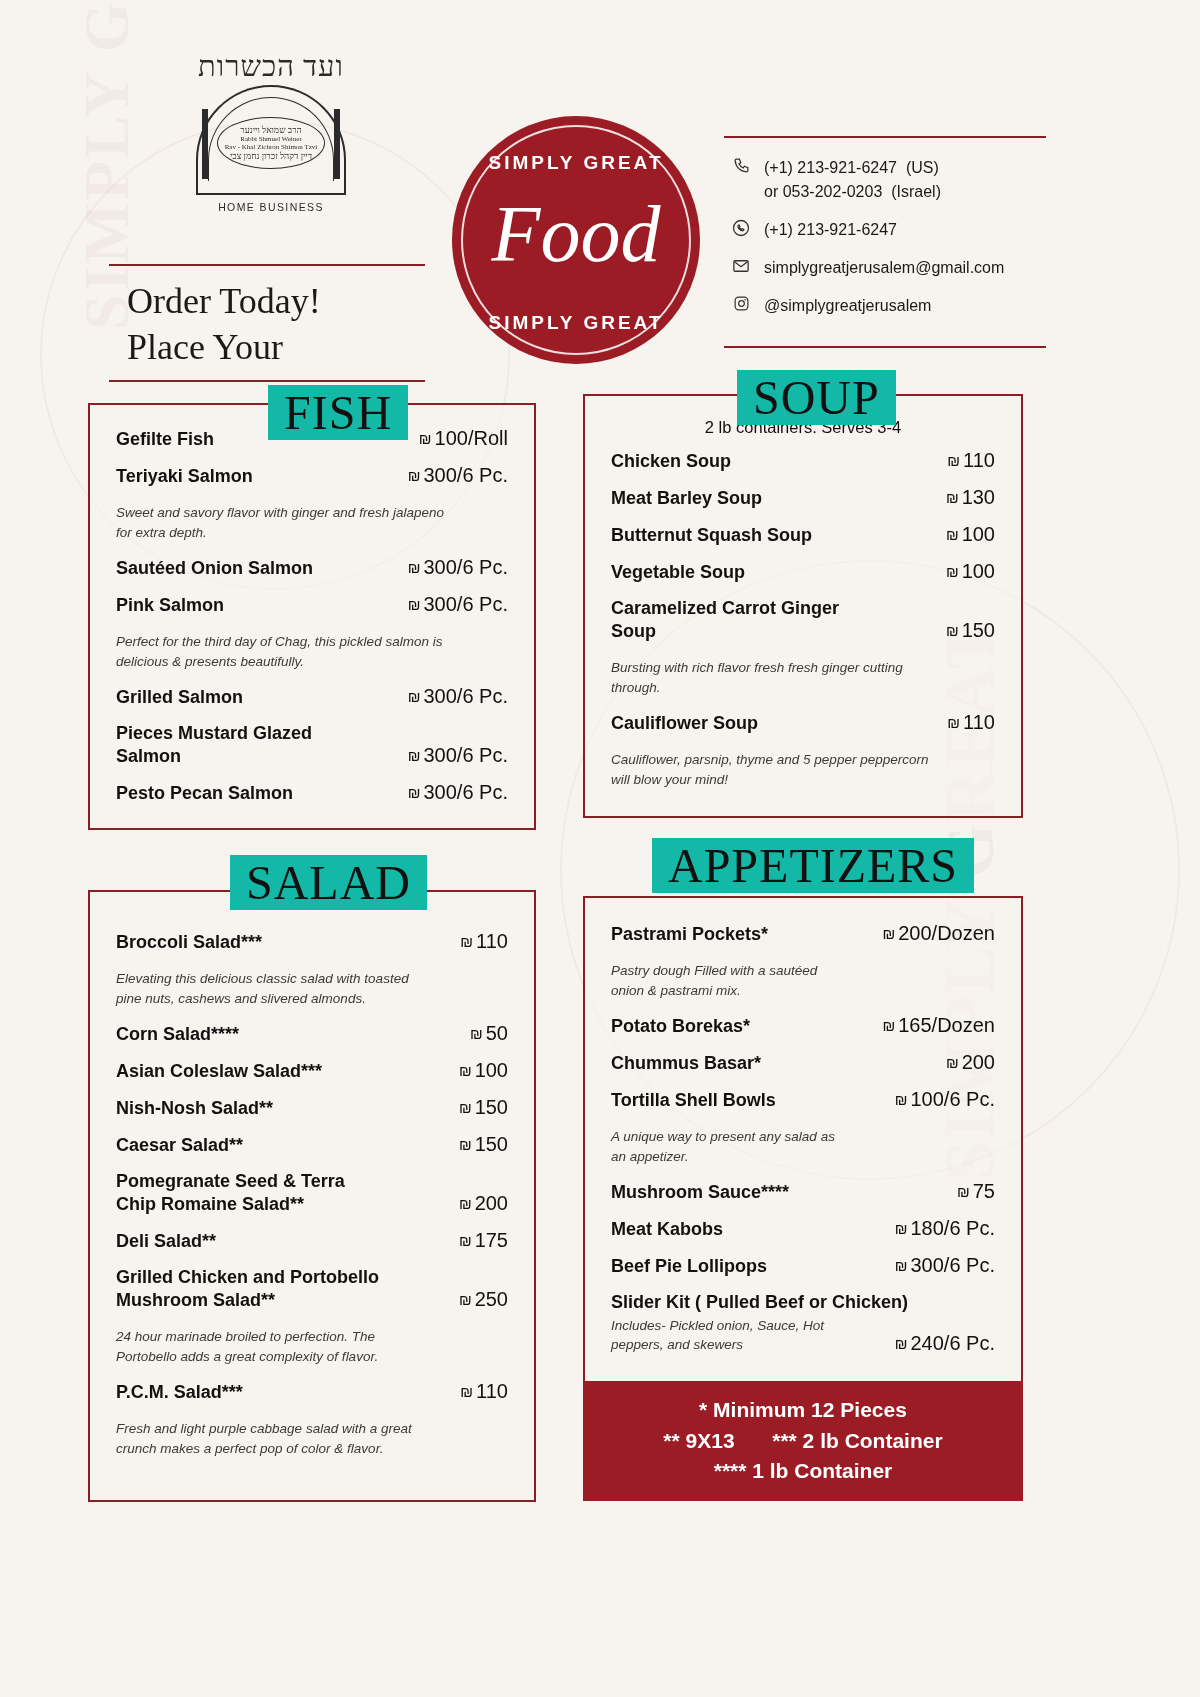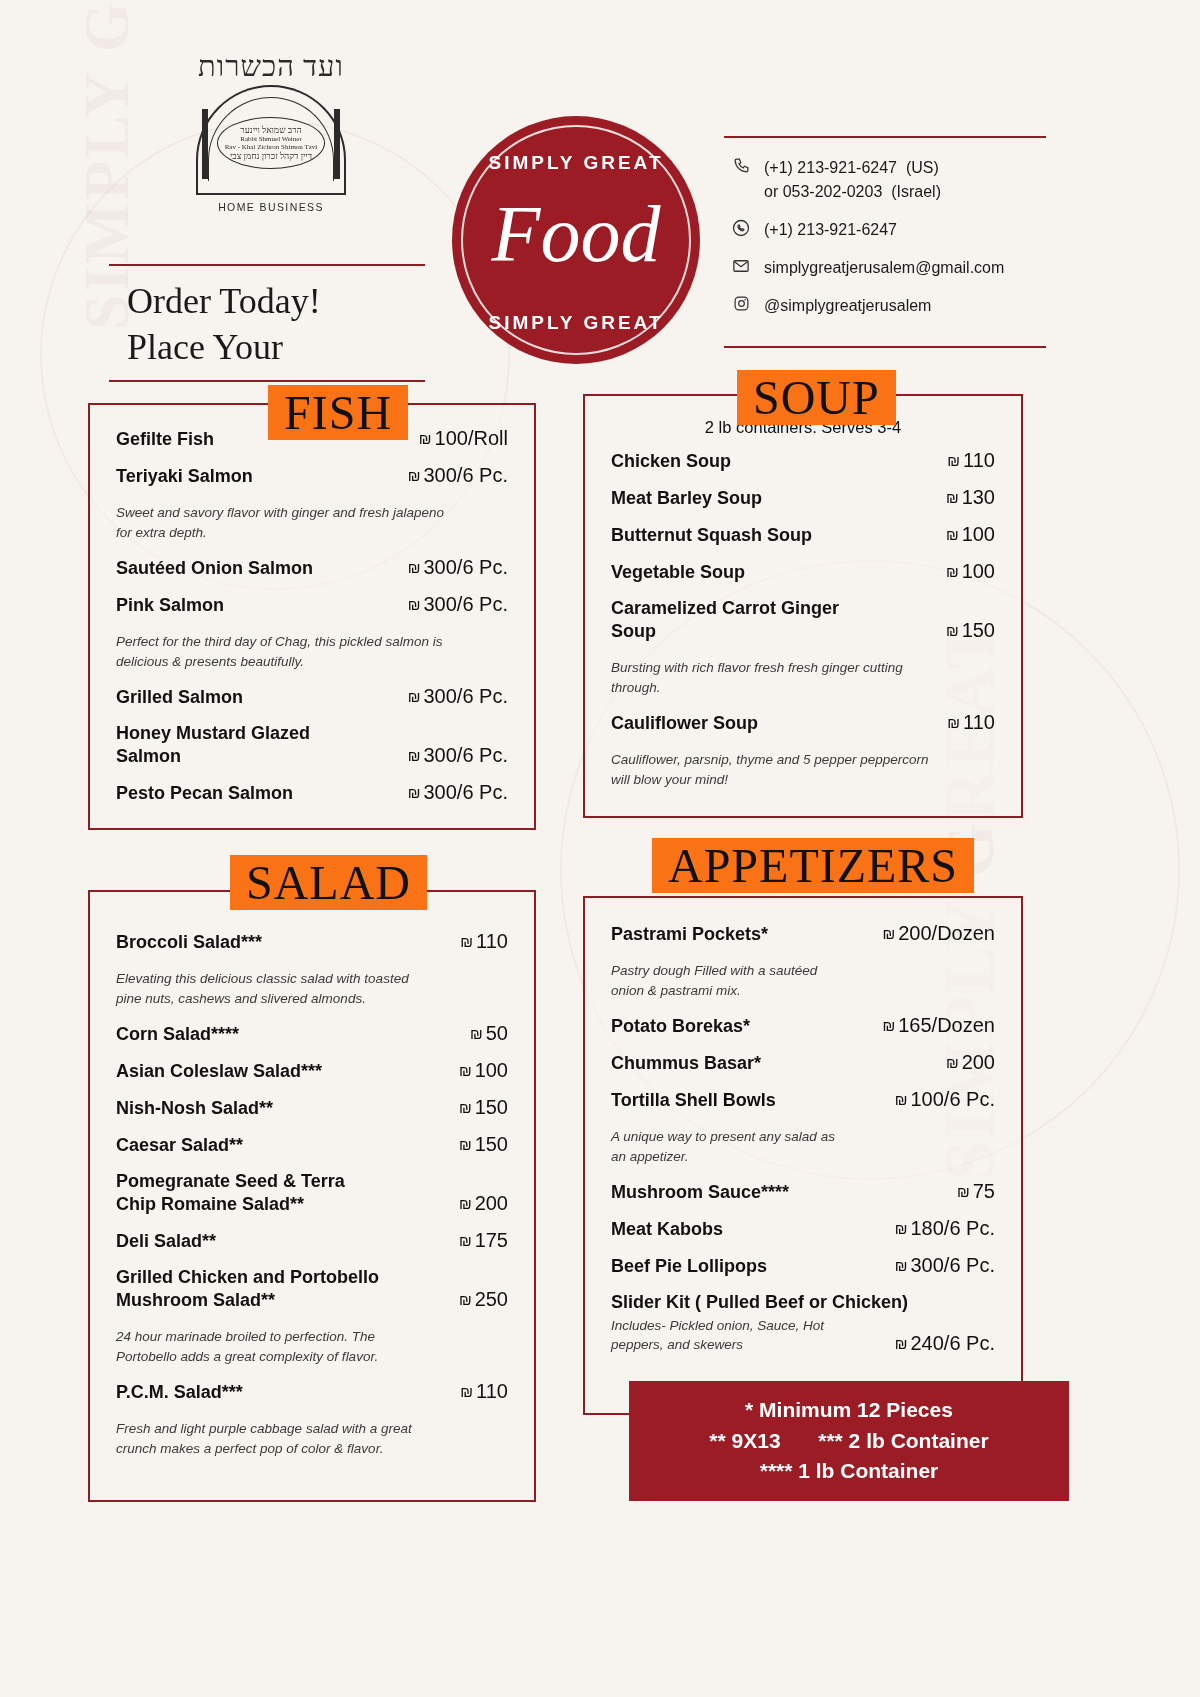"FISH" .sec-title { background: #f97316 -> #14b8a6 }
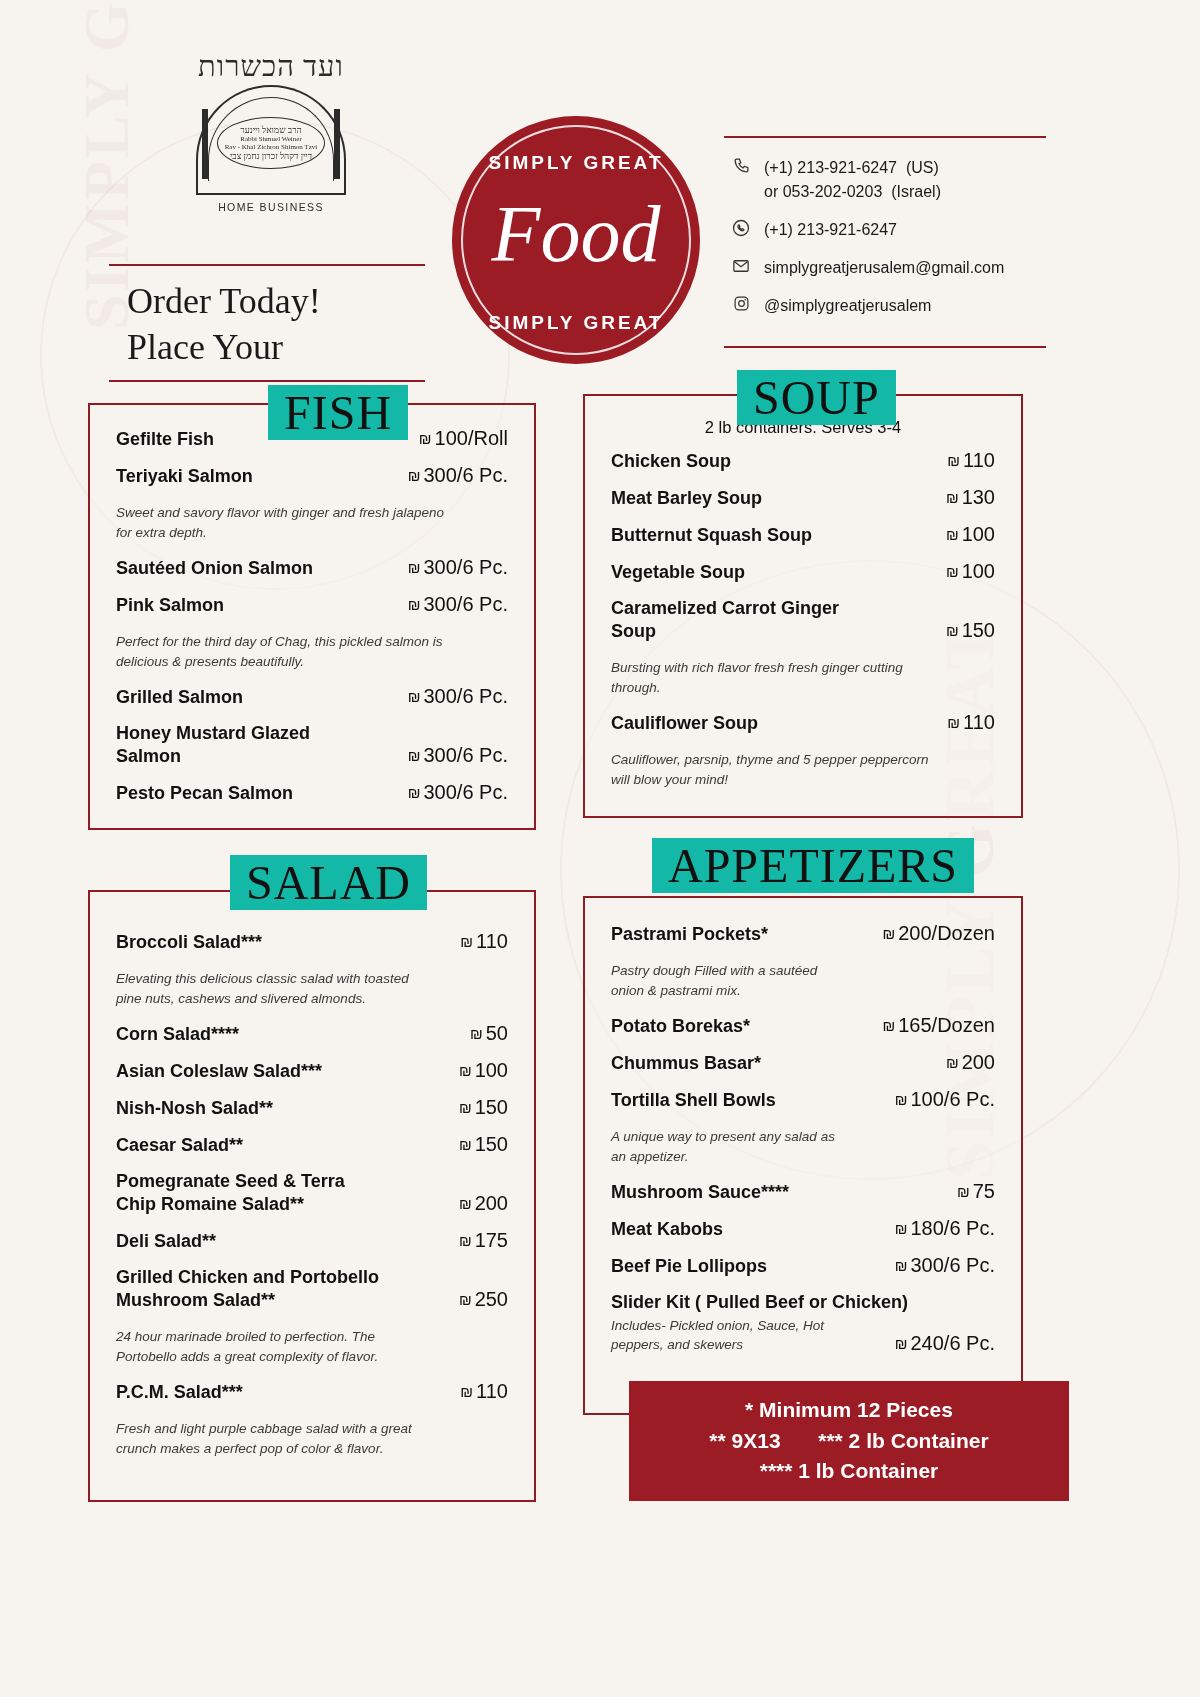"Honey Mustard Glazed Salmon" div.item-name { text: Honey -> Pieces }
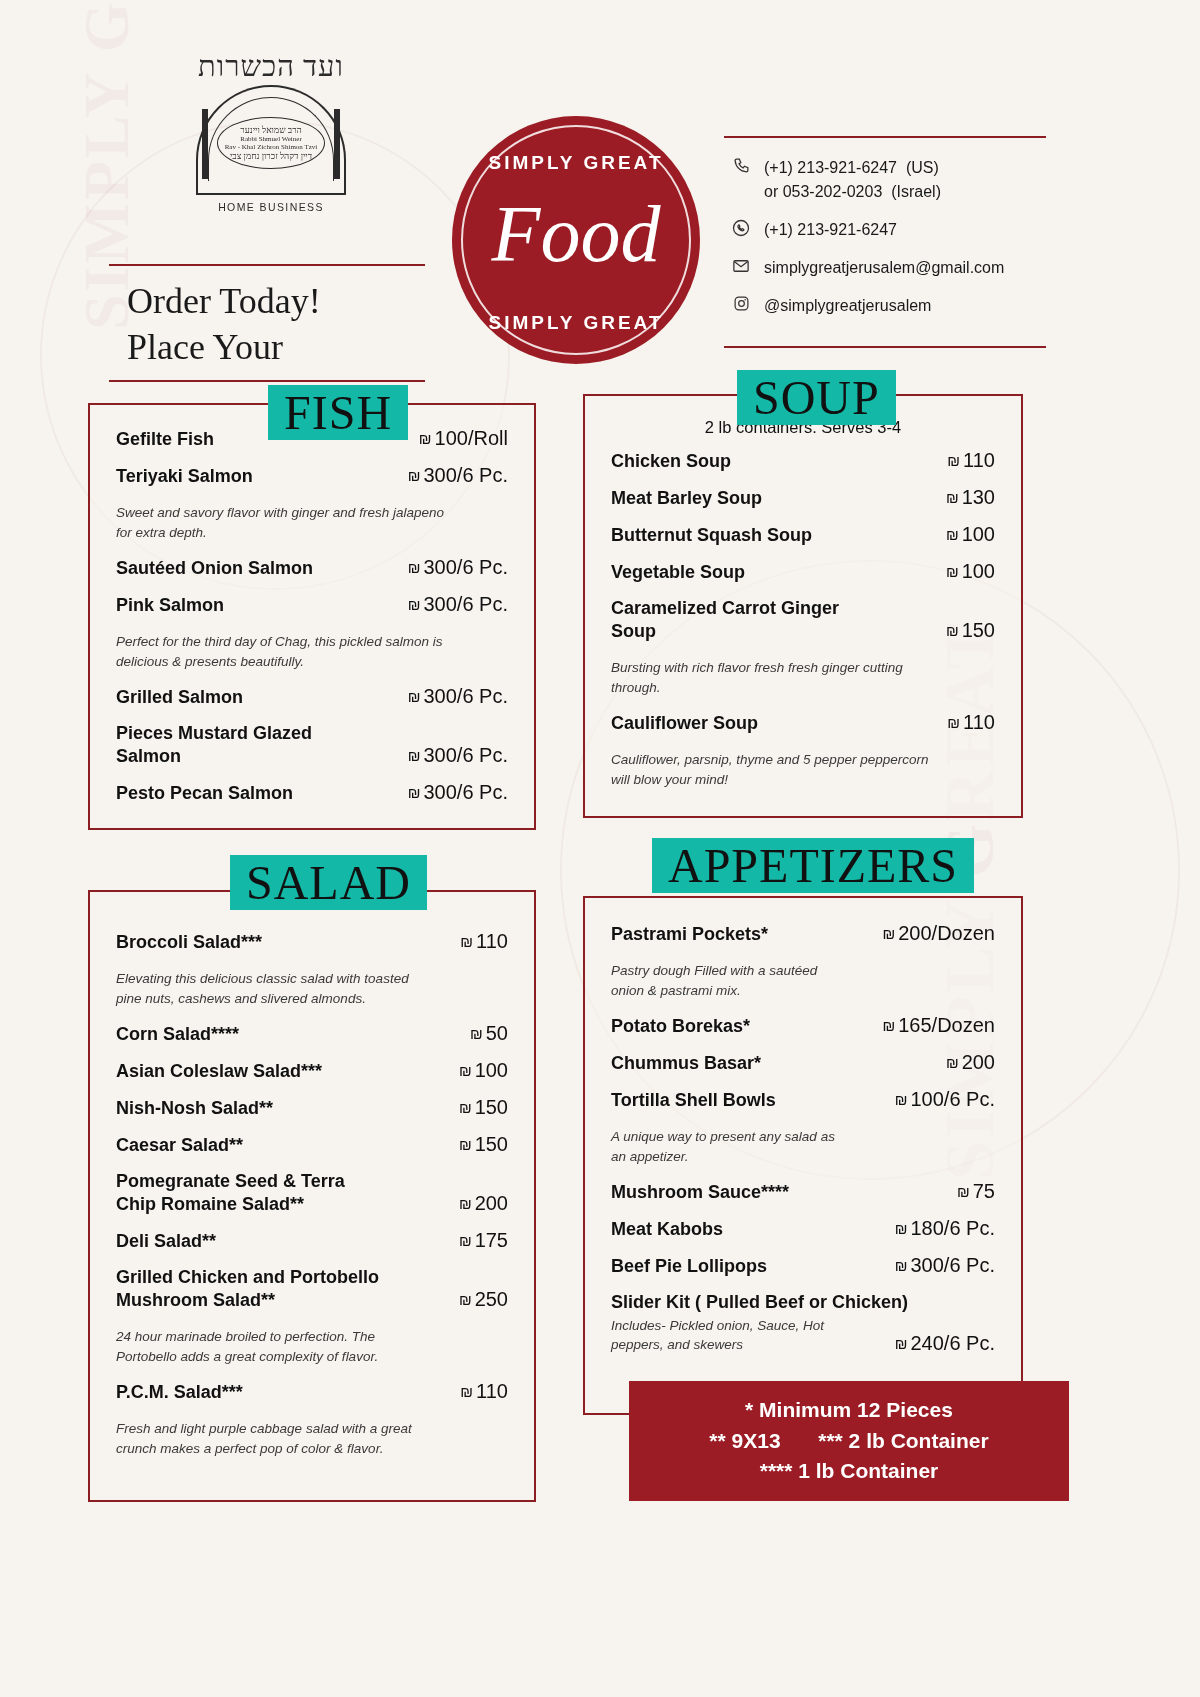"* Minimum 12 Pieces" .footnote { margin-left: 46px -> none }
